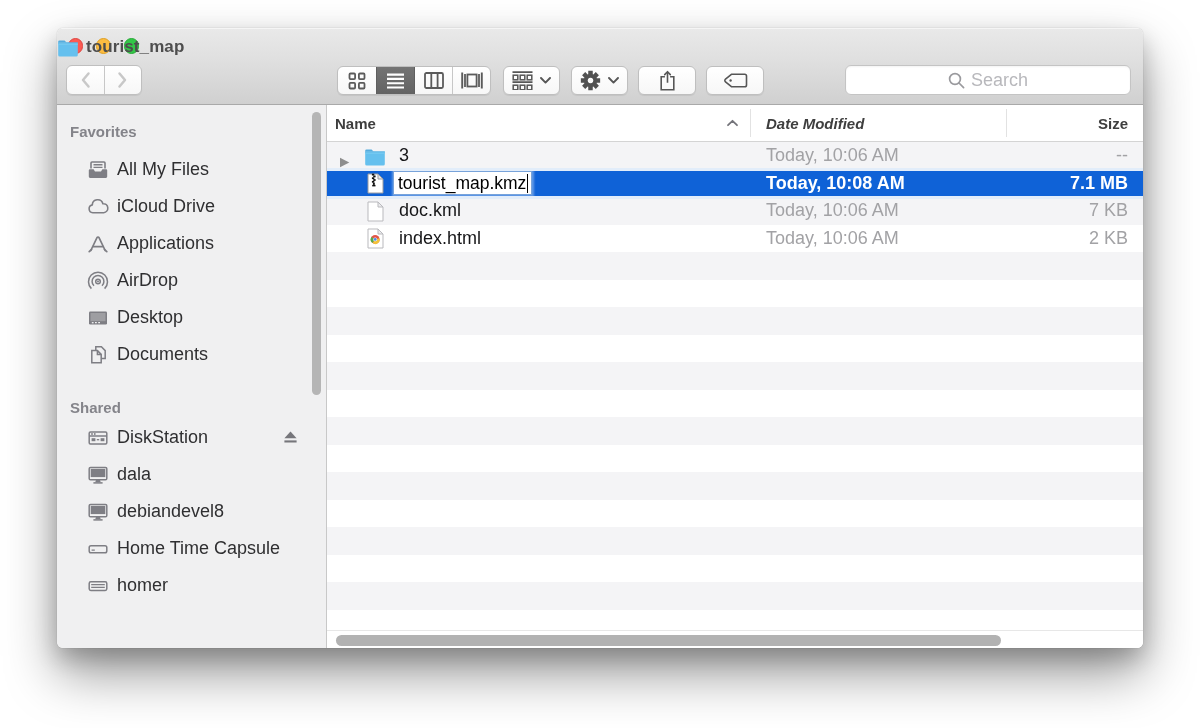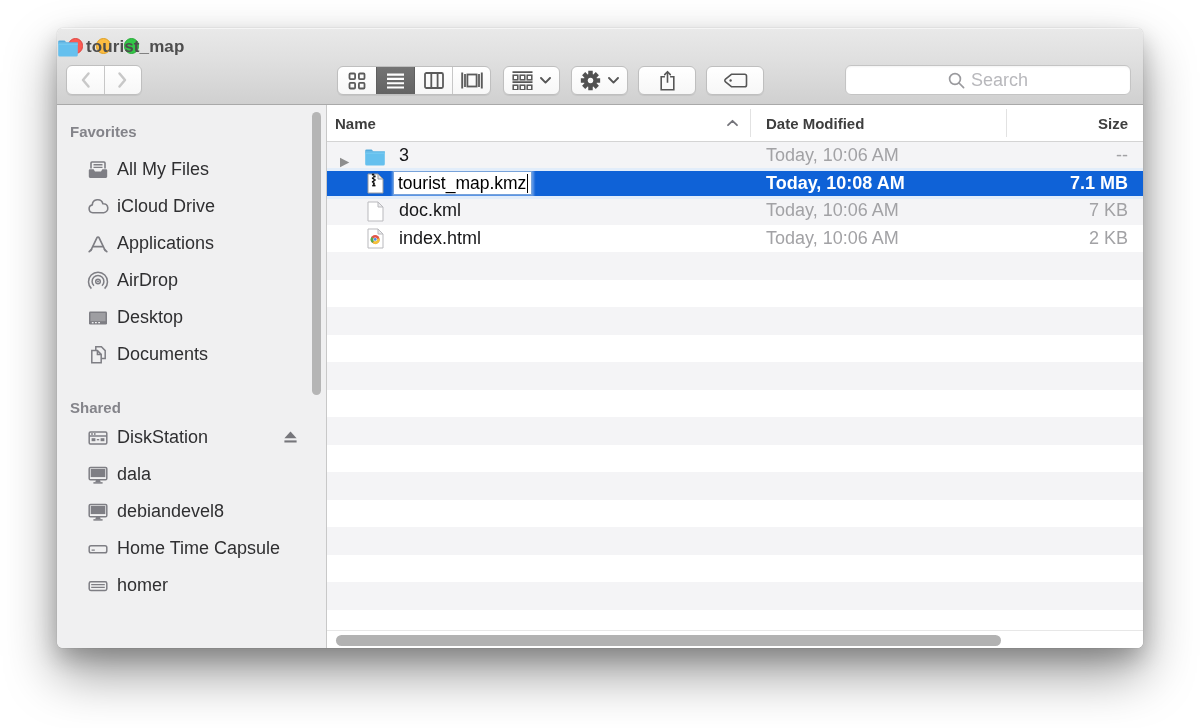"Date Modified" .cols .c-date { font-style: none -> italic }
